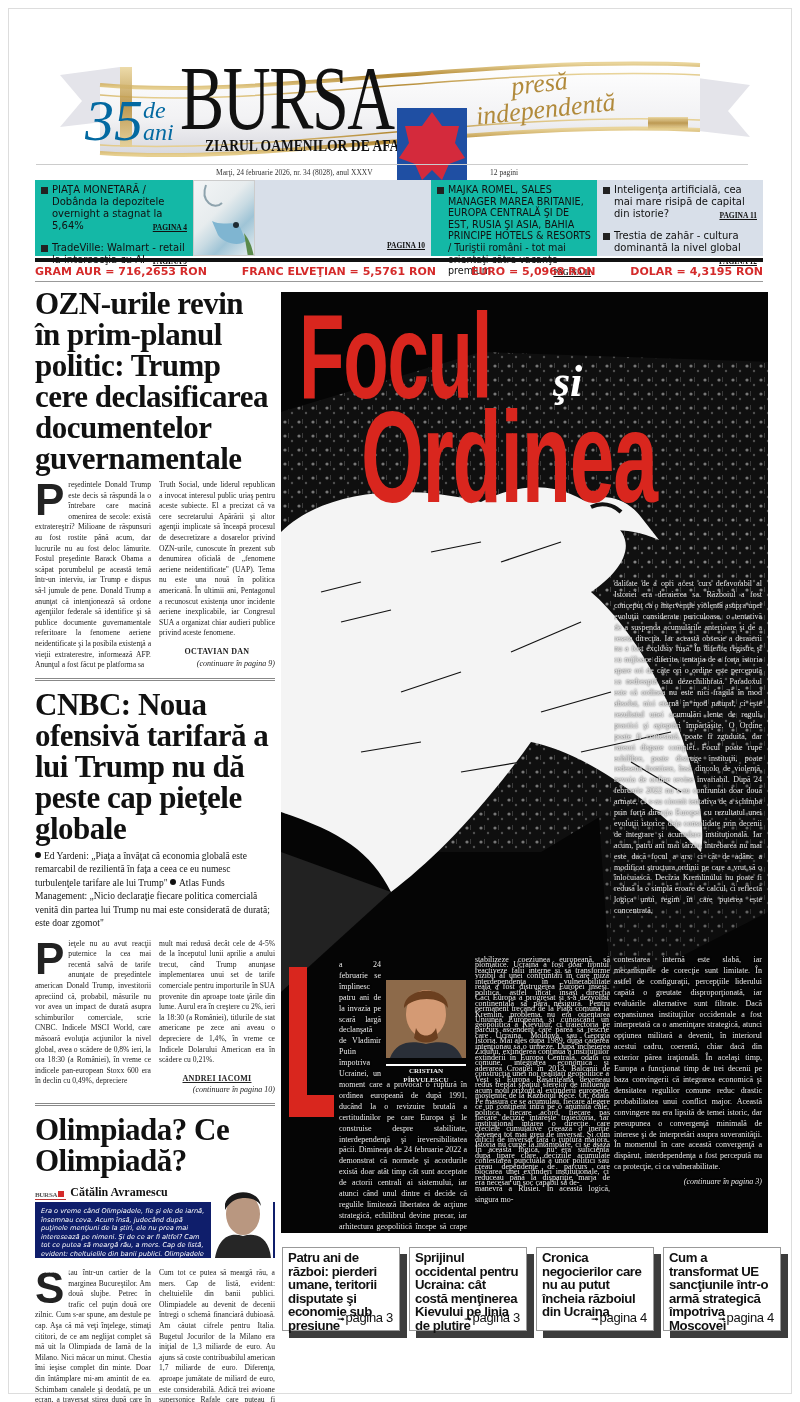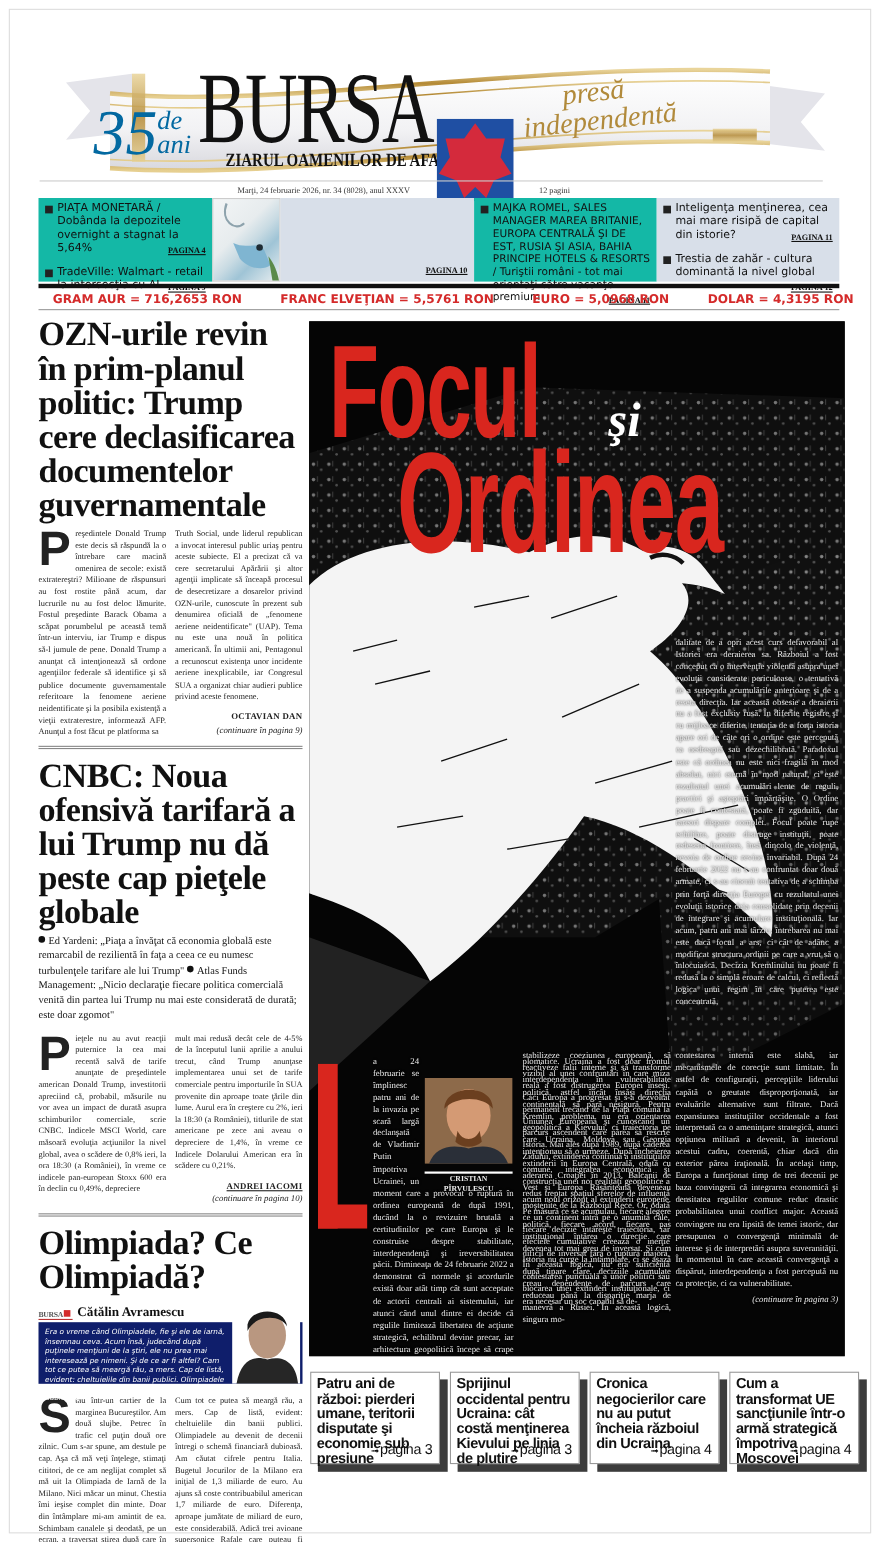"Inteligenţa menţinerea, cea mai mare" span { text: menţinerea -> artificială }
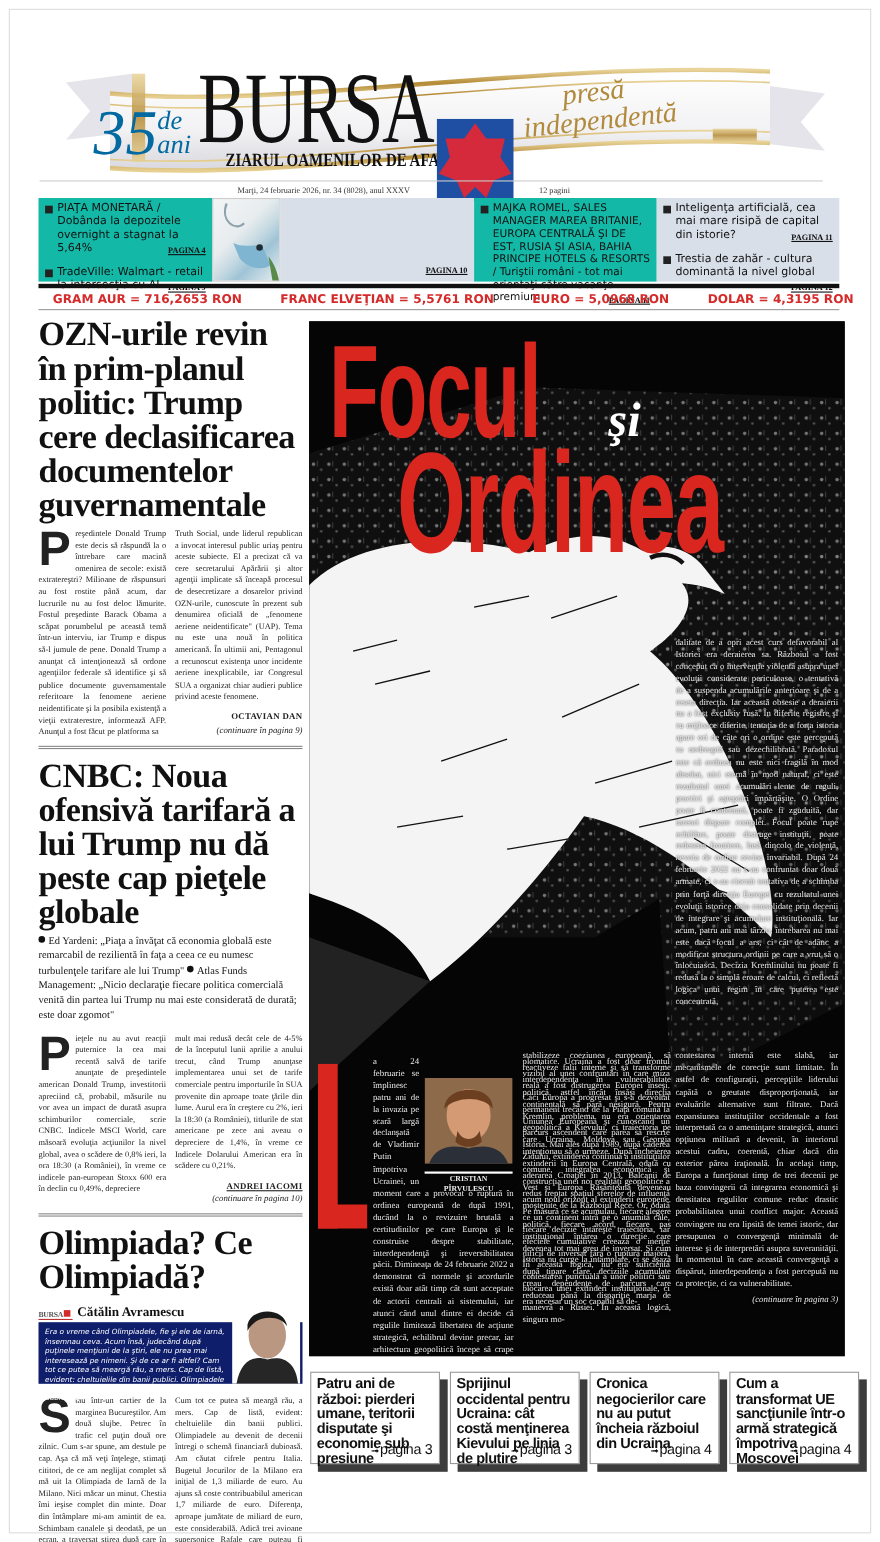"GRAM AUR = 716,2653 RON" .rates { left: 48px -> 35px }
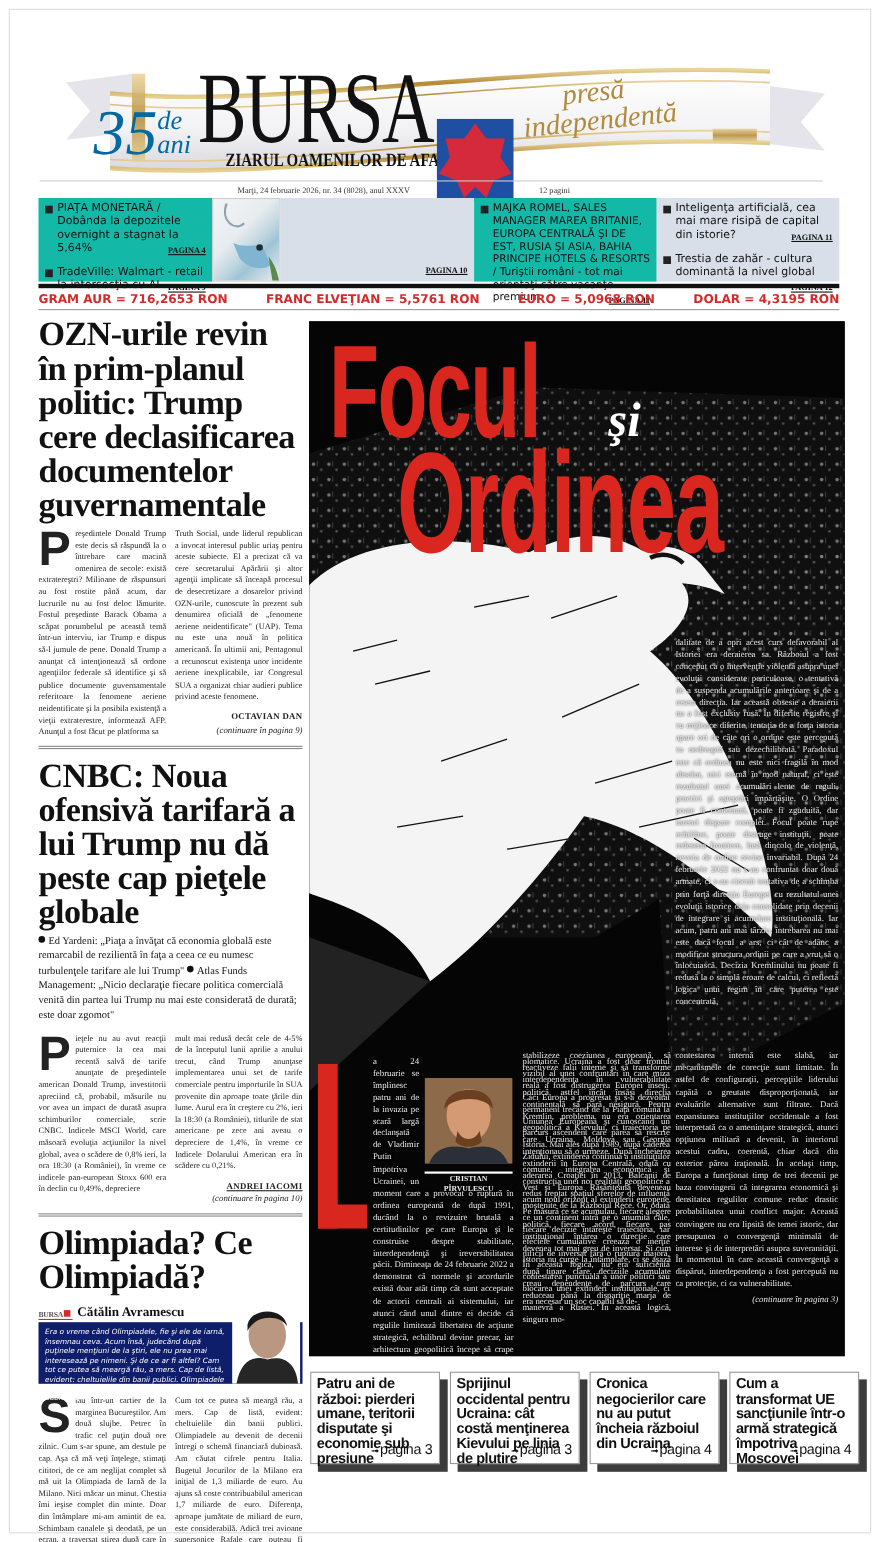"OCTAVIAN DAN" .byline { text-align: right -> center }
